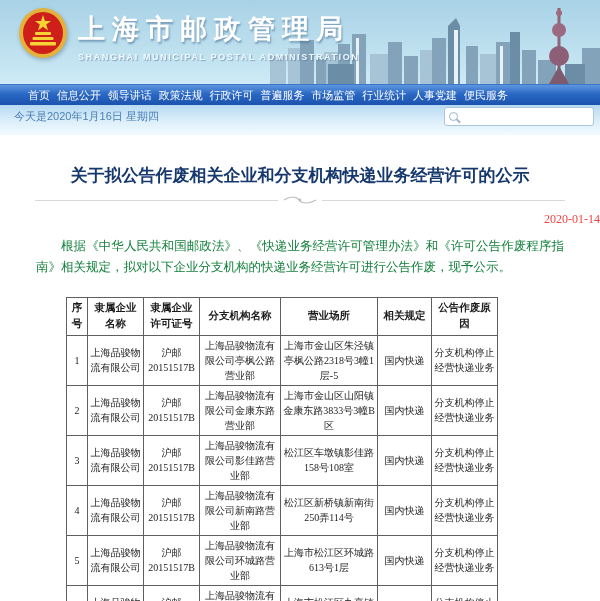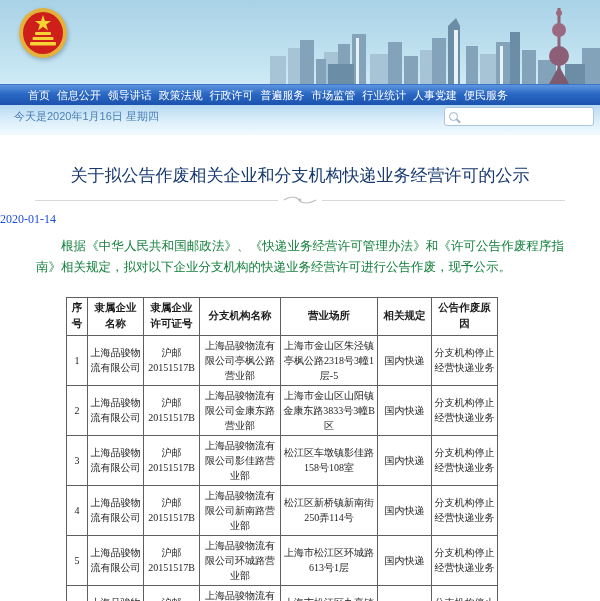"上海市邮政管理局" div.banner-titles { html: none -> <div> <div>上海市邮政管理局</div> <div>SHANGHAI MUNICIPAL POSTAL ADMINISTRATION</div> </div> }
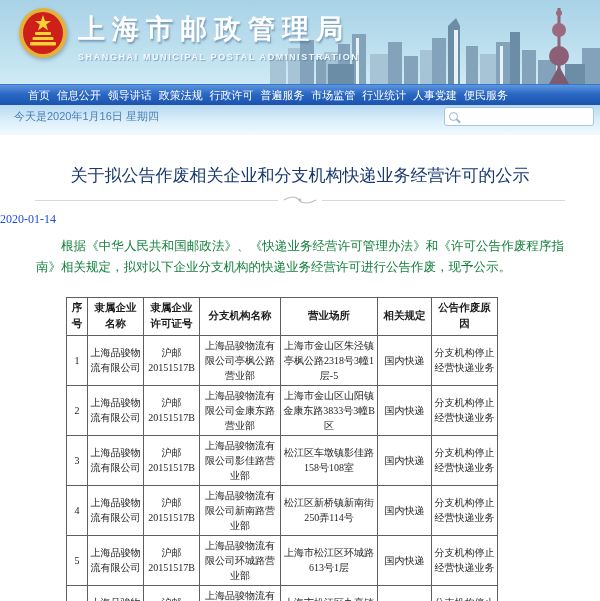"关于拟公告作废相关企业和分支机构快递业务经营许可的公示" .article-title { font-weight: normal -> bold }
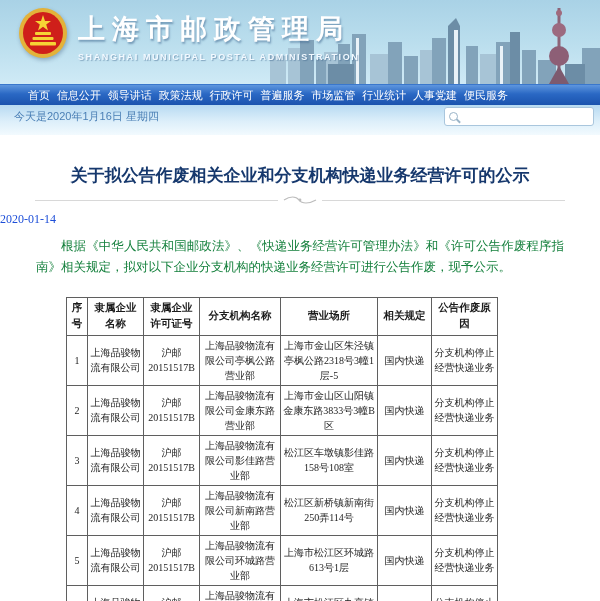"2020-01-14" .pub-date { color: #1d4ed8 -> #ef4444; text-align: left -> right }
